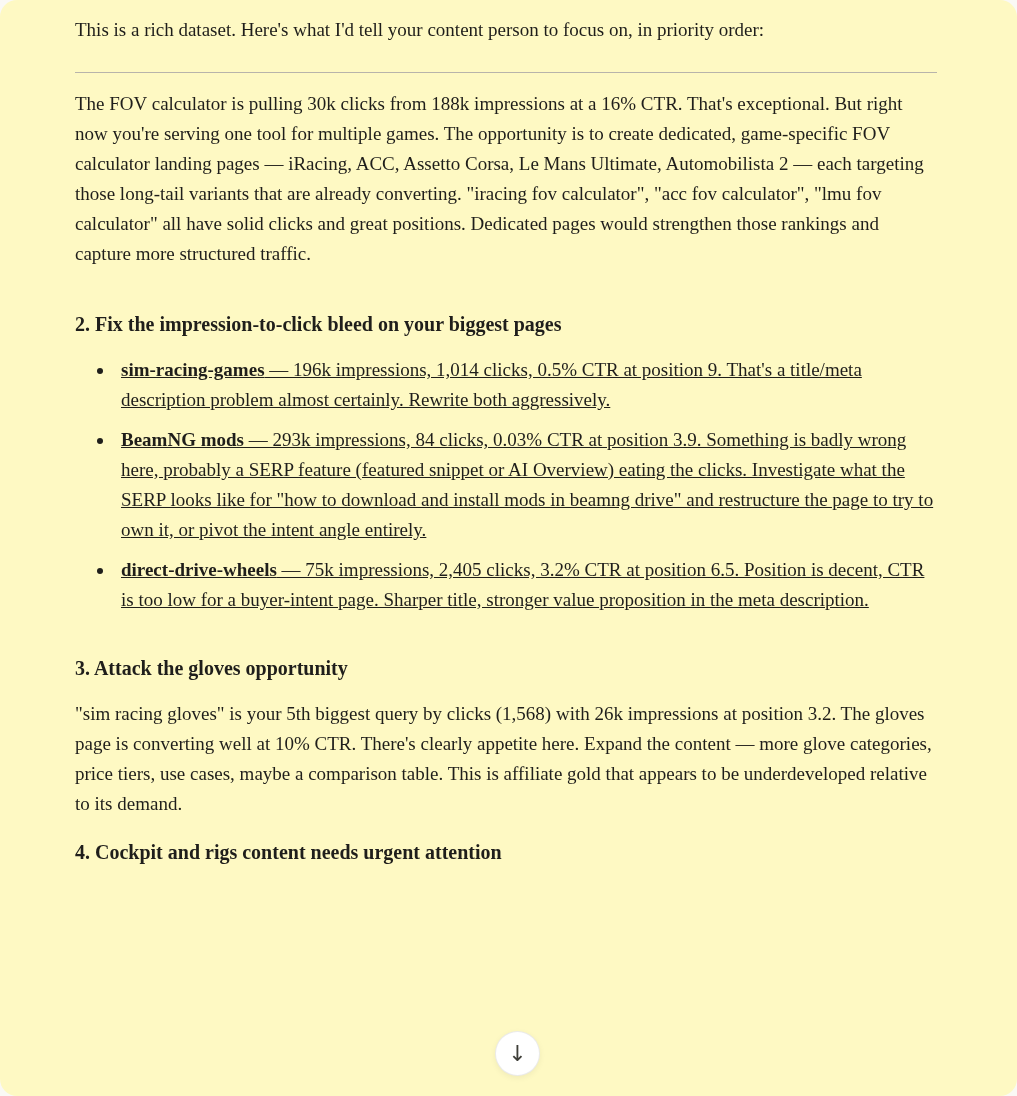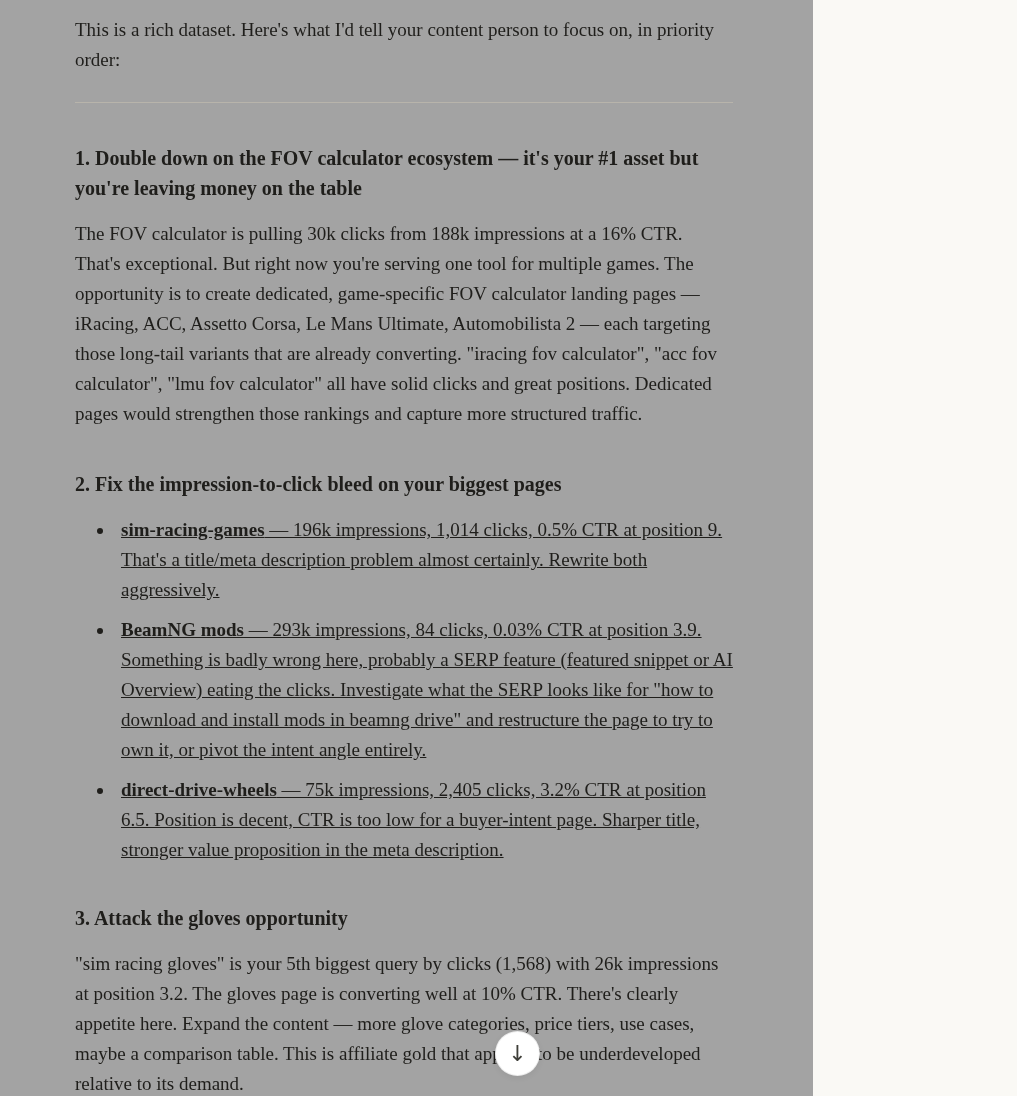"This is a rich dataset." .page { background: #a3a3a3 -> #fef9c3; border-radius: none -> 17px; width: 813px -> 1017px }
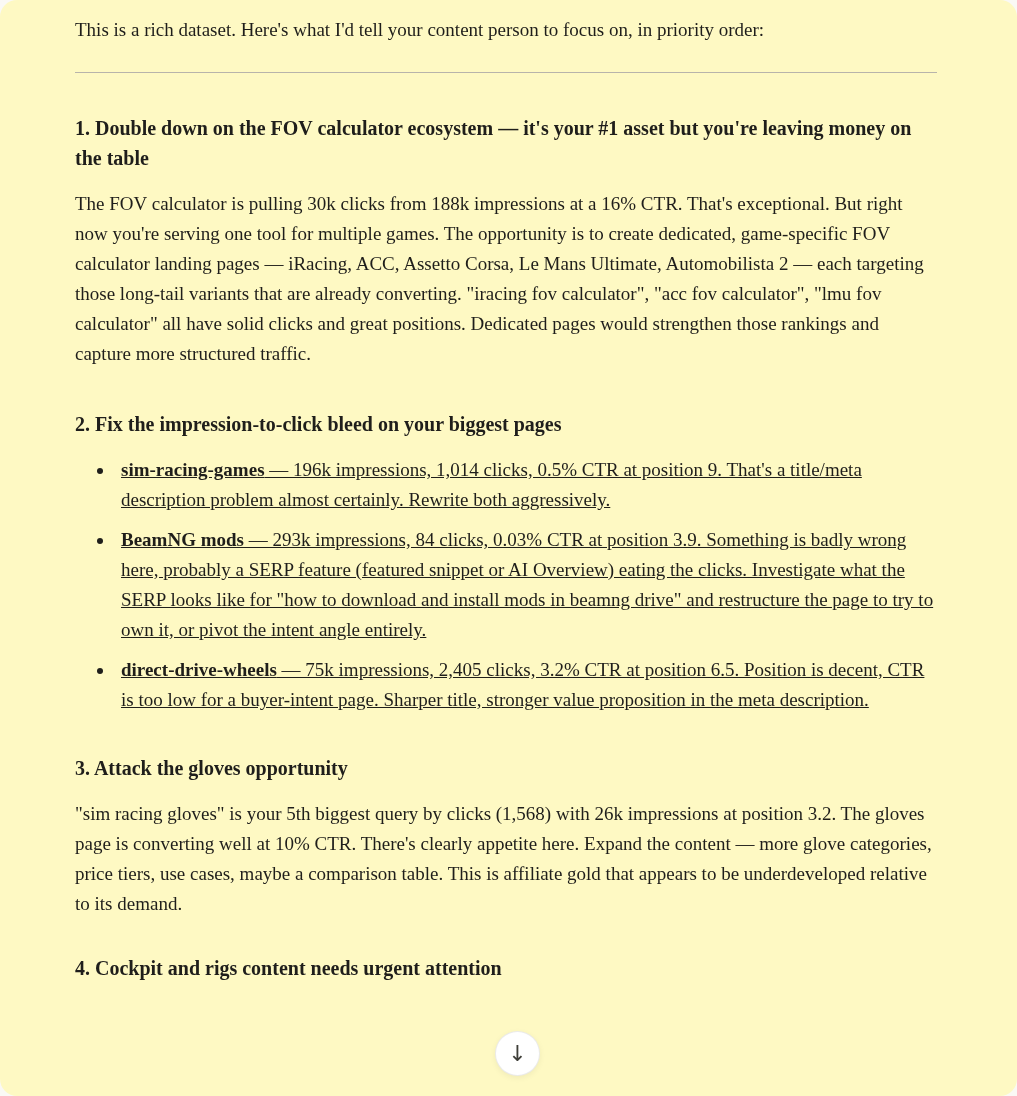"1. Double down on the" h3.sec-heading { html: <h3>1. Double down on the FOV calculator ecosystem — it's your #1 asset but you're leaving money on the table</h3> -> none }
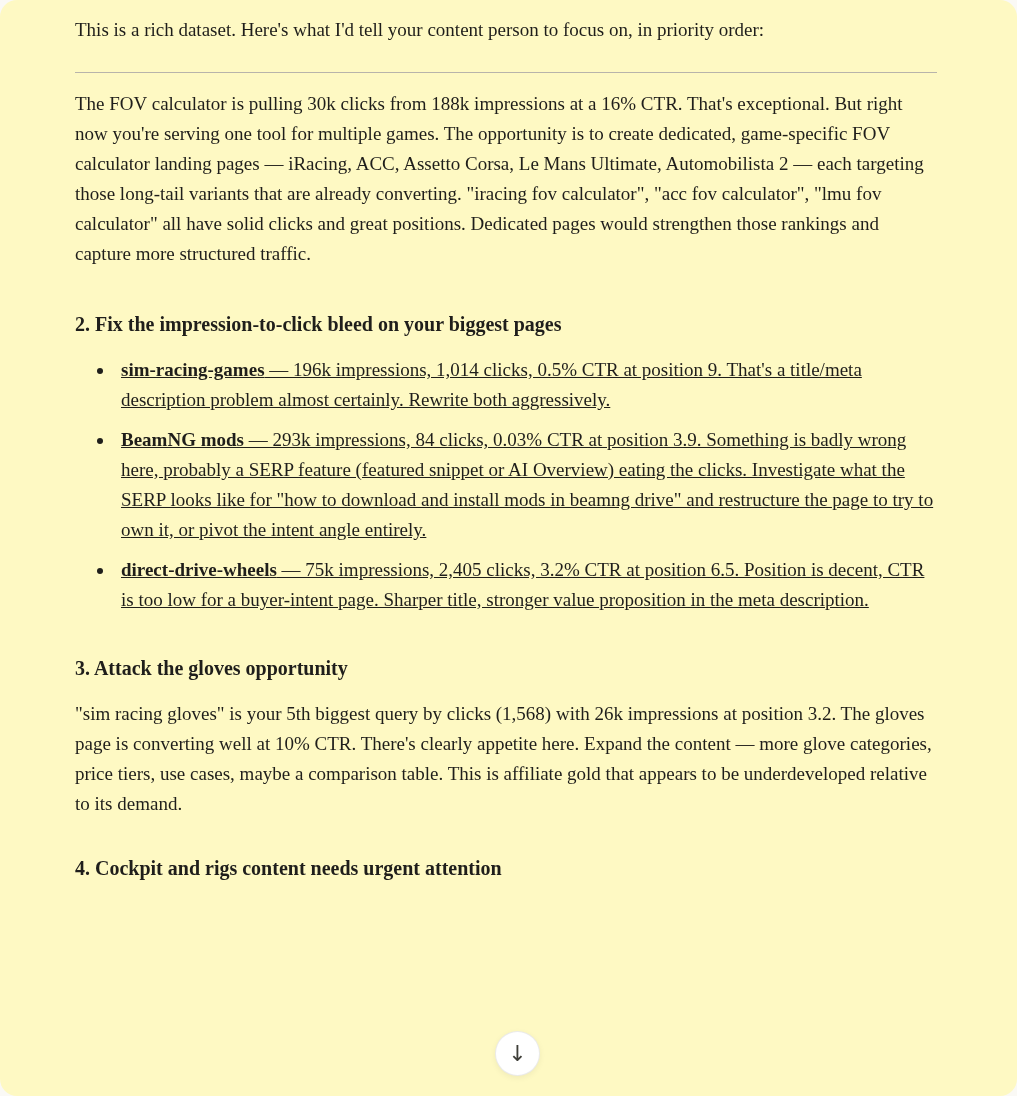"4. Cockpit and rigs content" h3.sec-heading.last { margin-top: 34px -> 18px }
